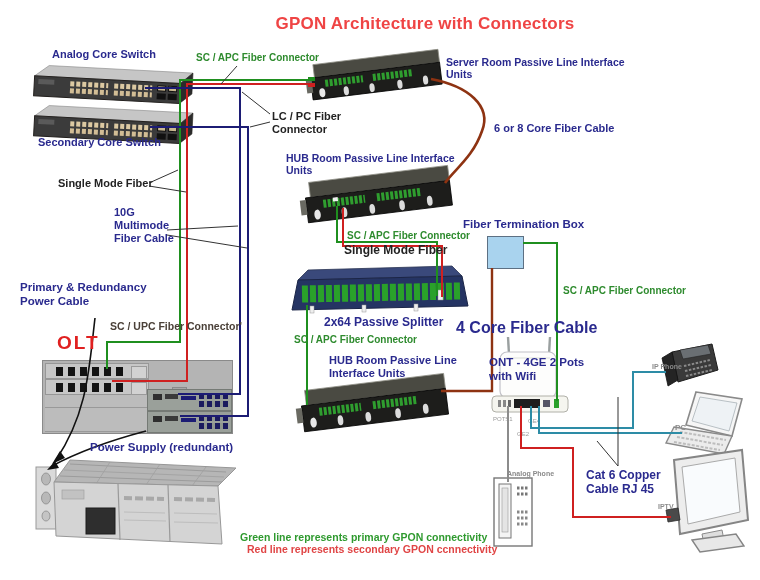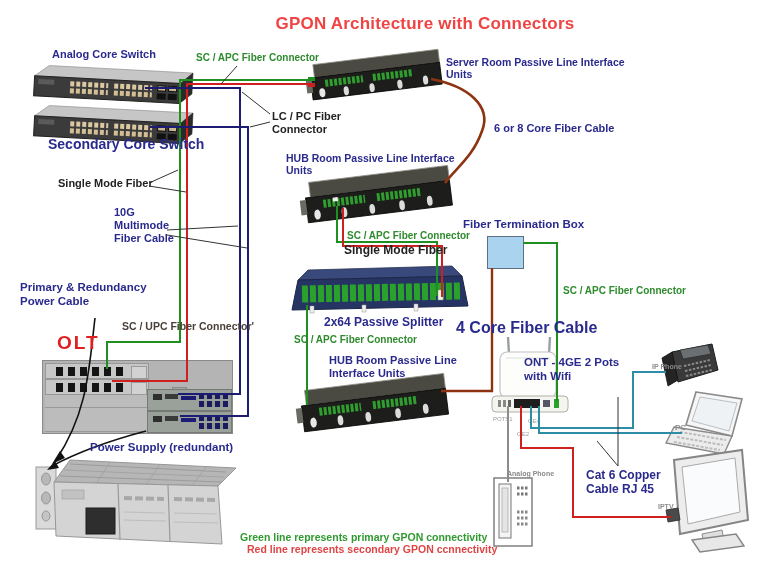"Secondary Core Switch" div.lbl { font-size: 14px -> 11px; left: 48px -> 38px }
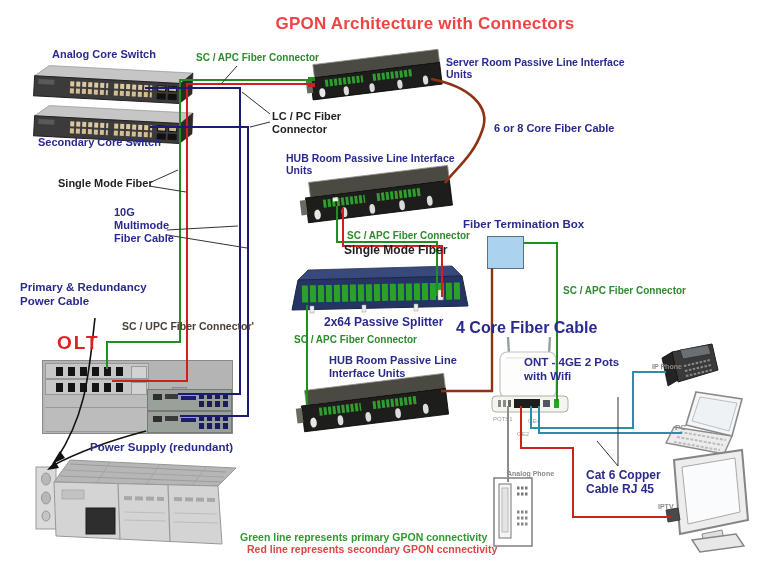"SC / UPC Fiber Connector'" div.lbl { left: 122px -> 110px }
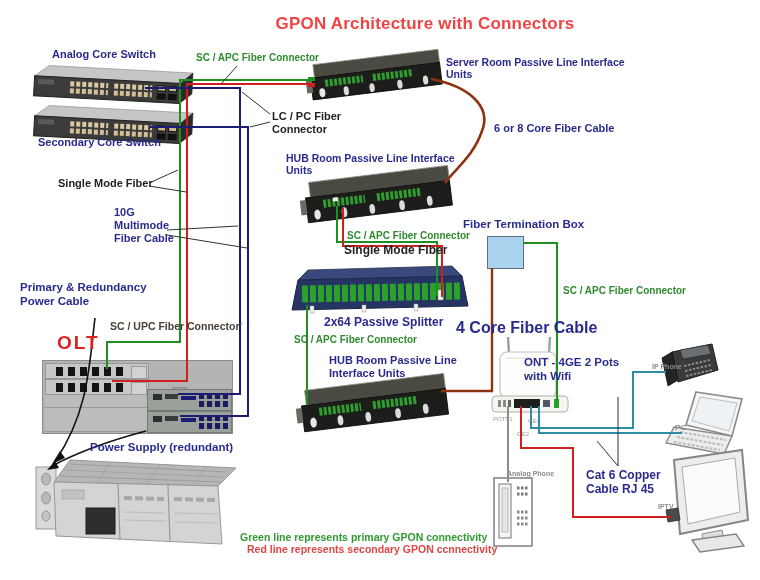"ONT - 4GE 2 Pots" div.lbl { left: 524px -> 489px }
